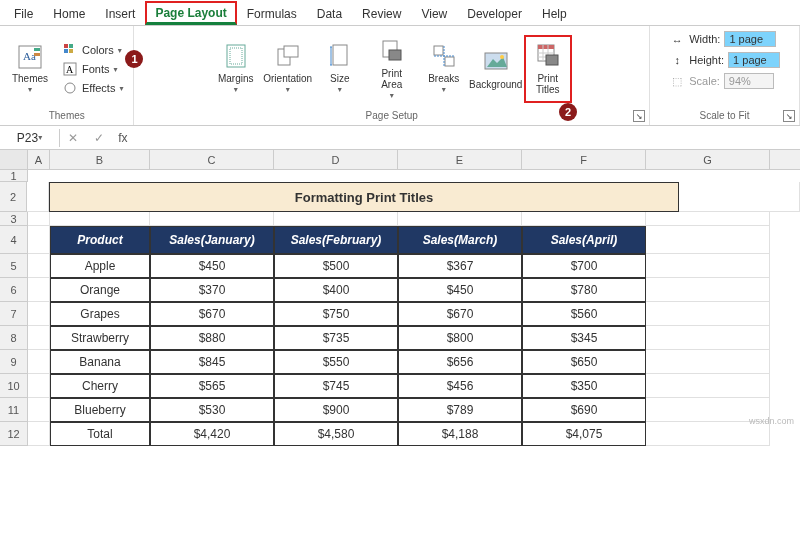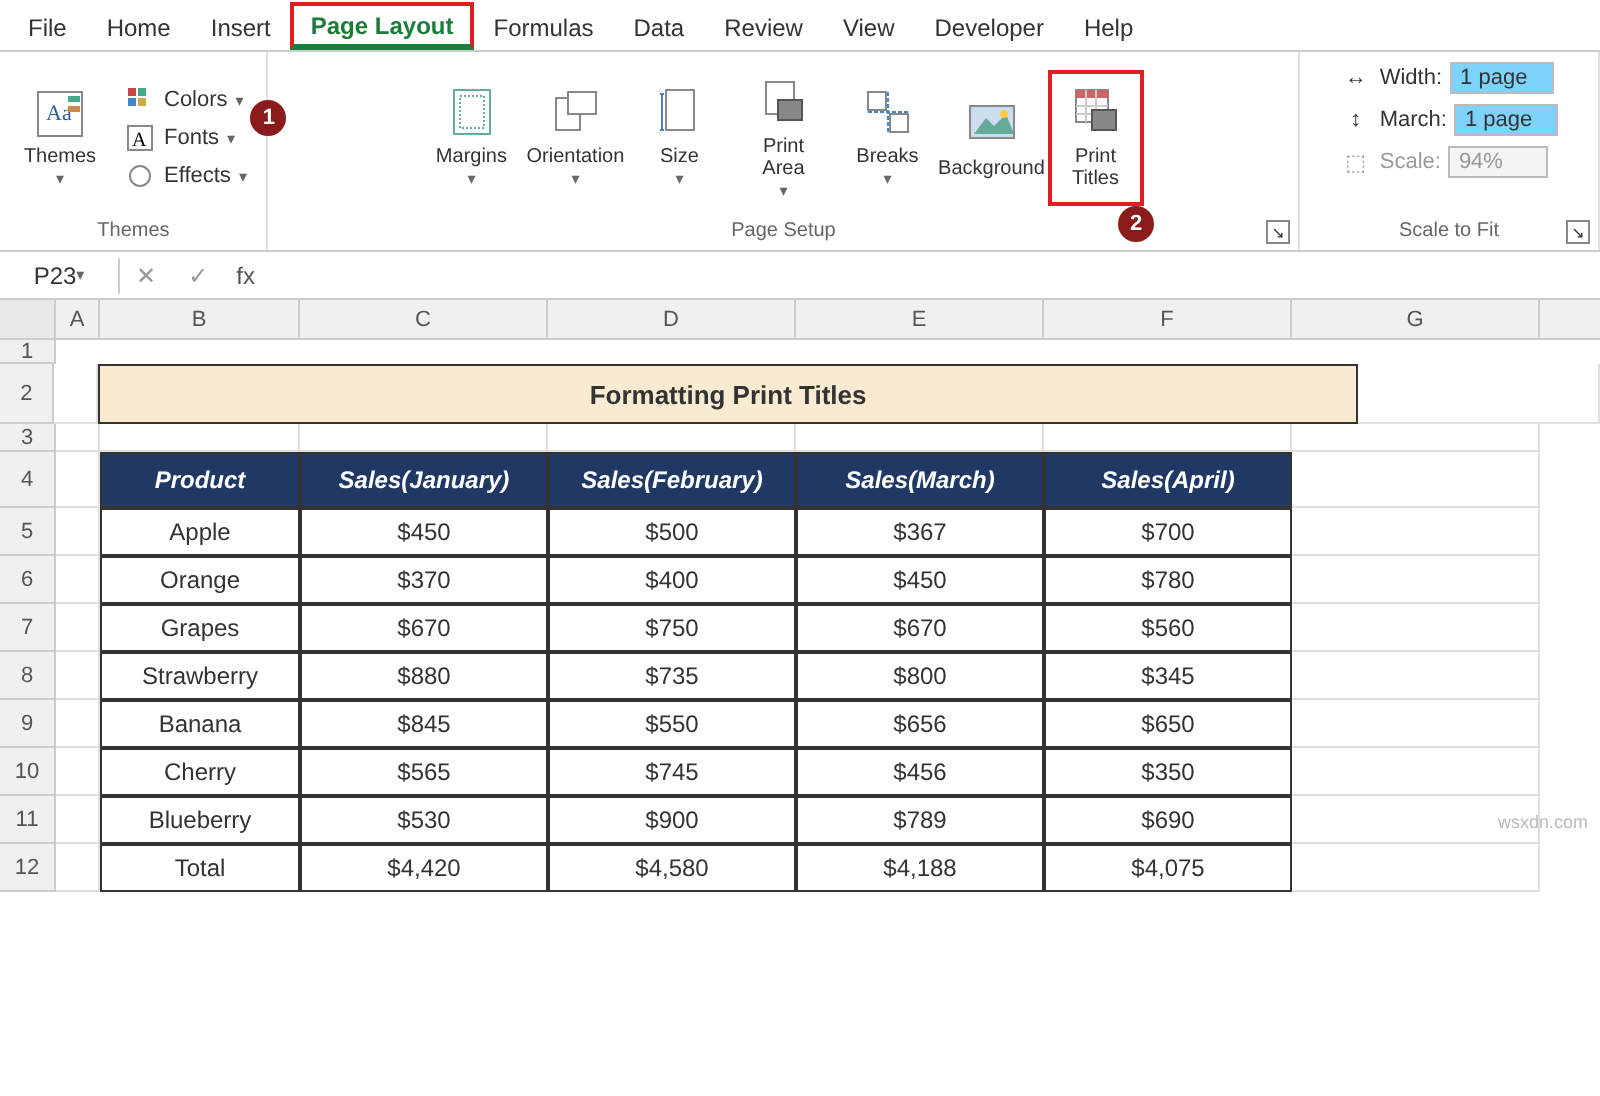"March:" span { text: March -> Height }
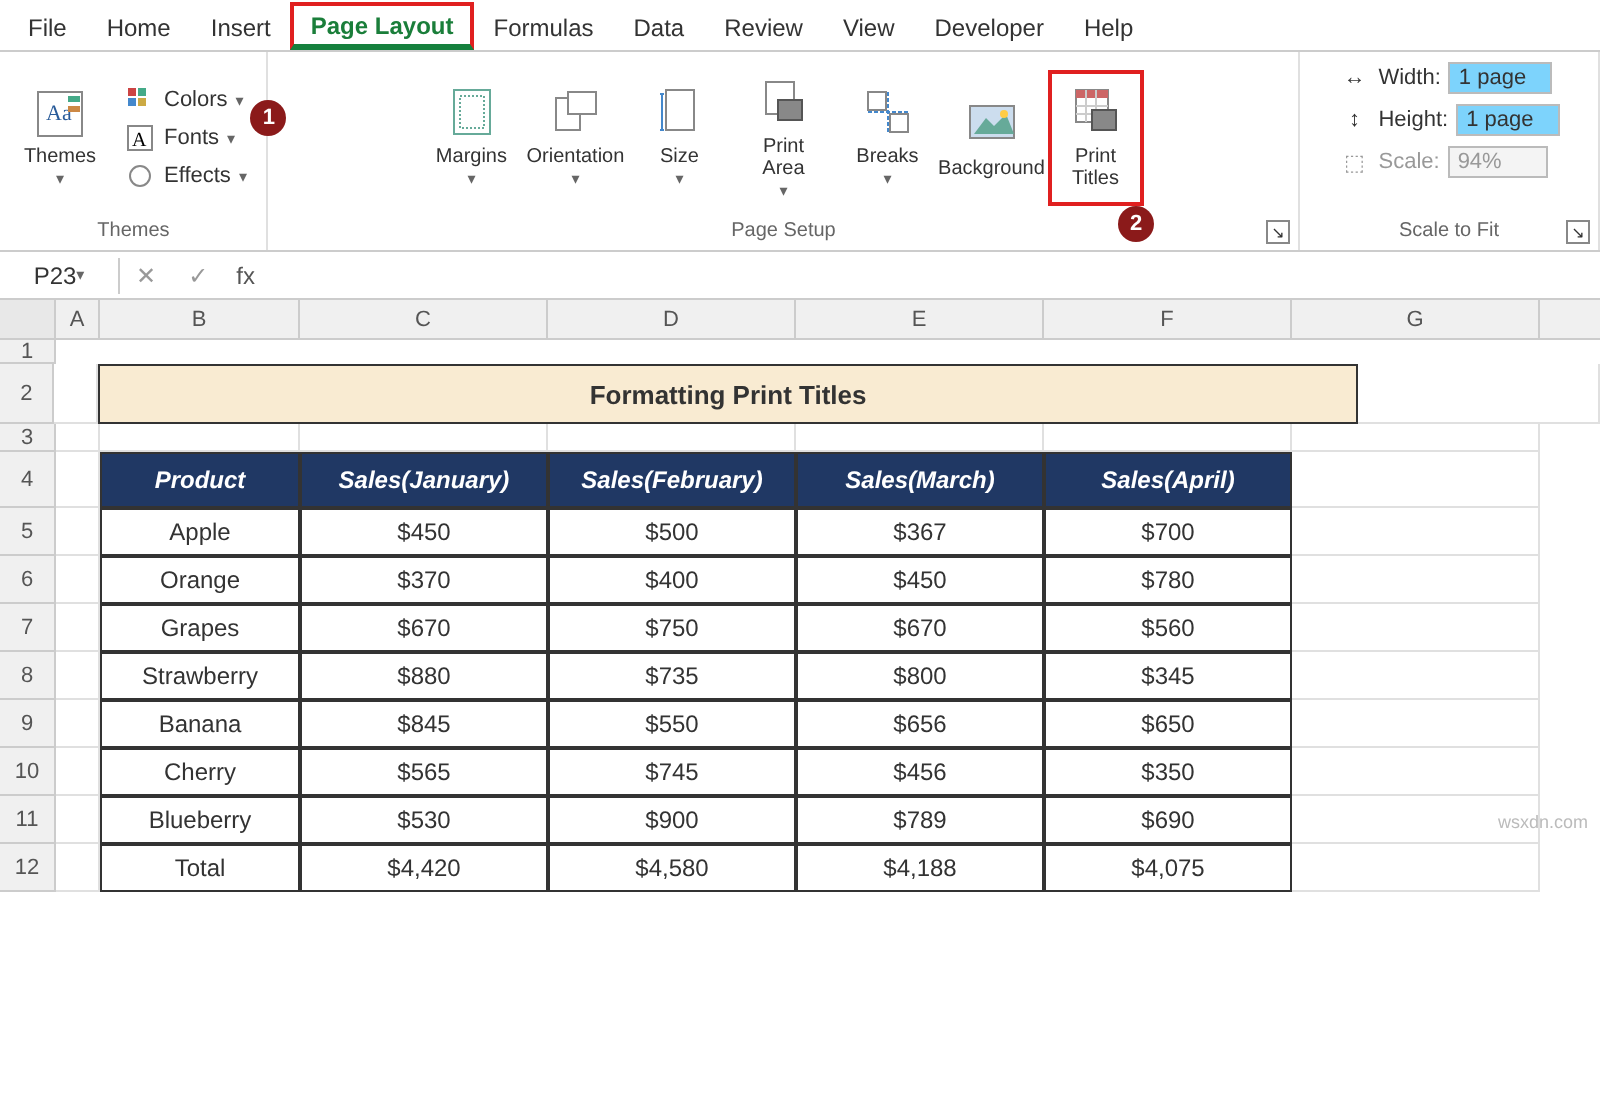"wsxdn.com" .watermark { bottom: 132px -> 122px }
